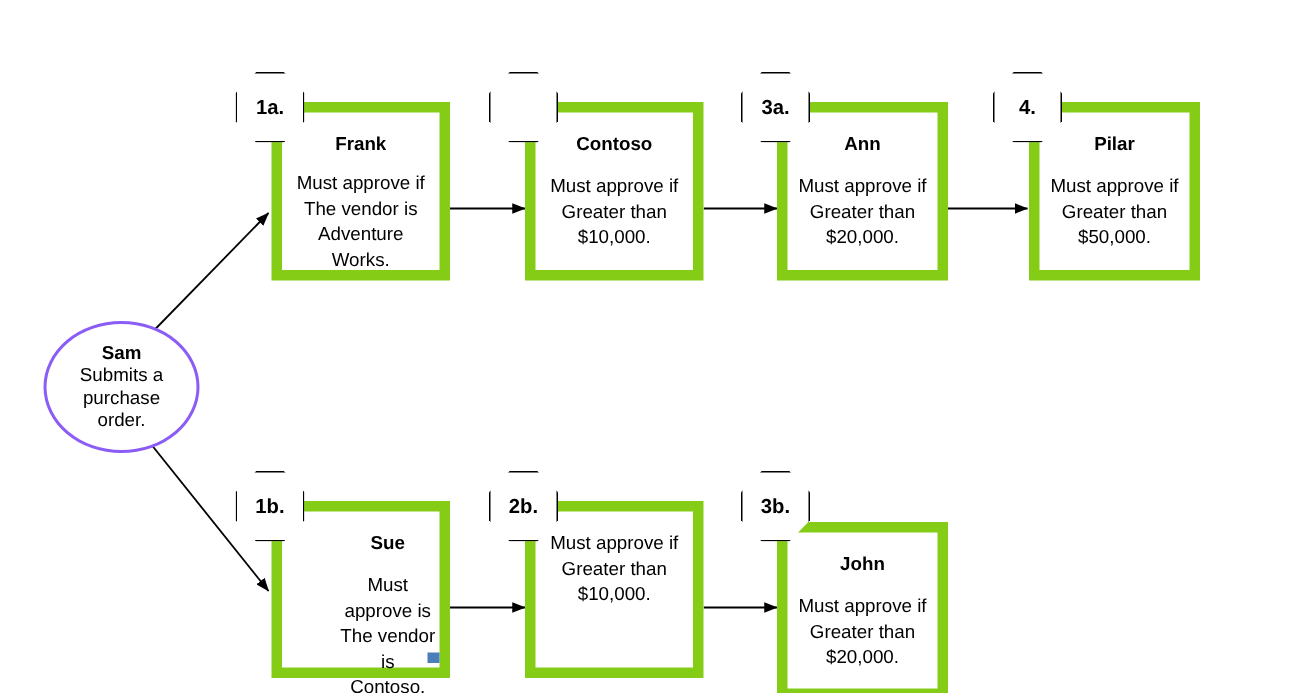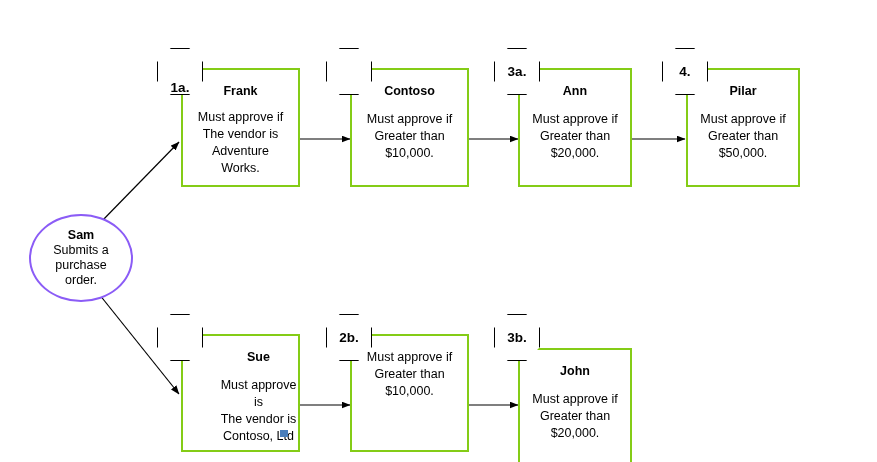"1a." div.octagon-label { margin-top: 16px -> none }
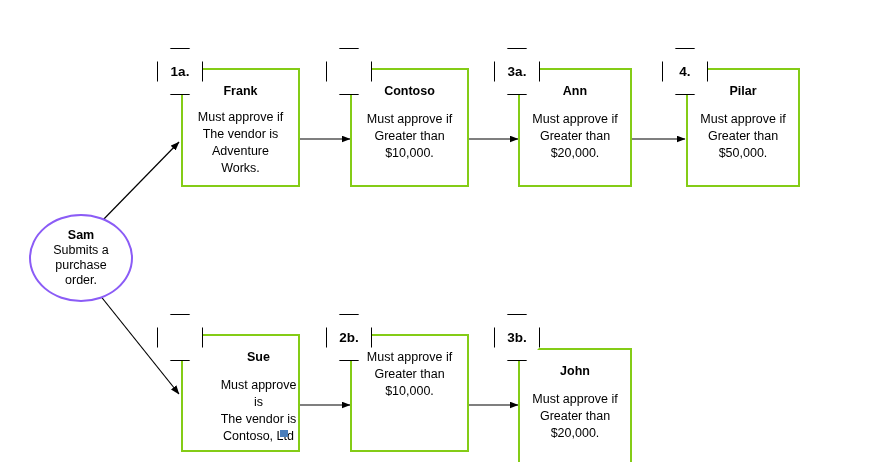"Frank" .node-box { border: 2px solid #84cc16 -> 7px solid #84cc16 }
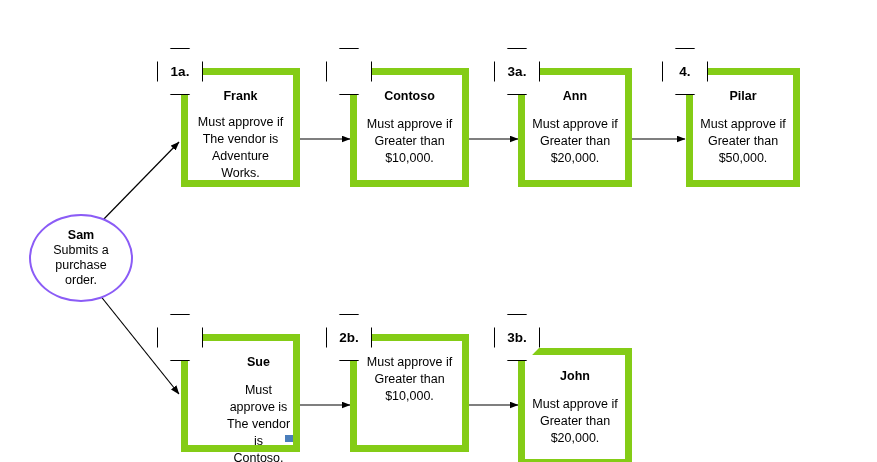"1b." div.octagon-label { html: none -> <div>1b.</div> }
